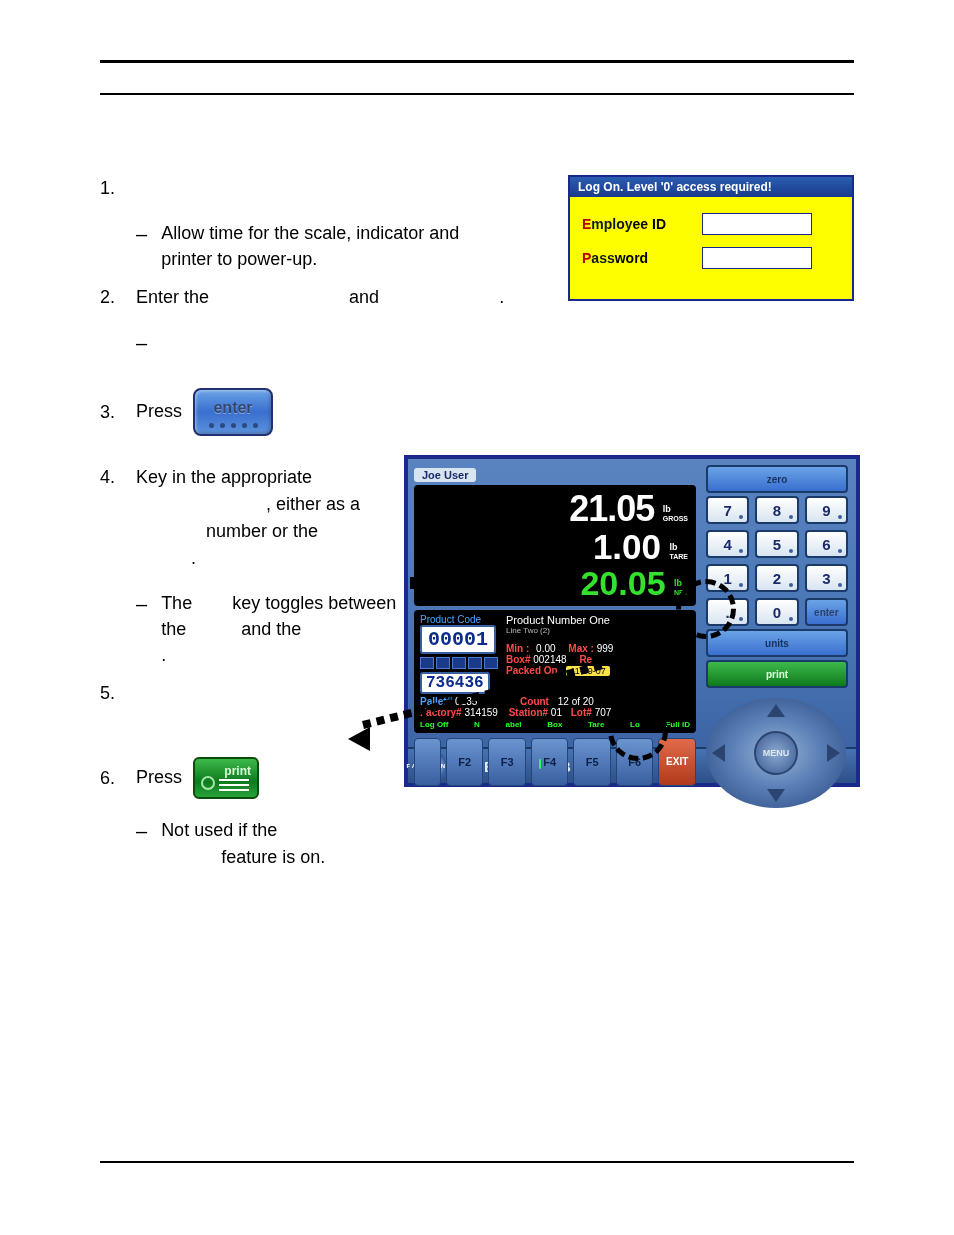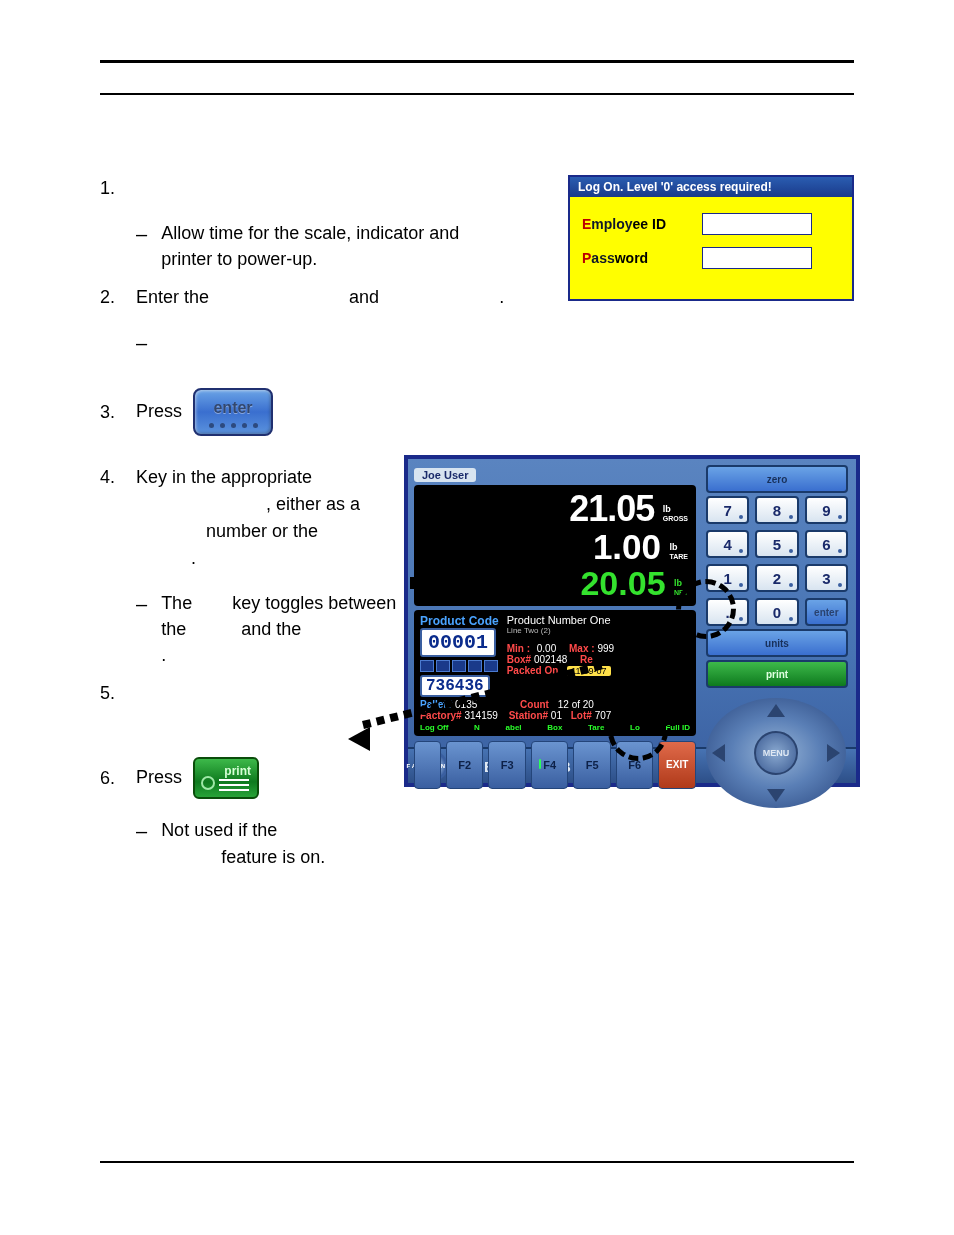"Product Code" .code-label { font-size: 12px -> 10px; font-weight: bold -> normal }
